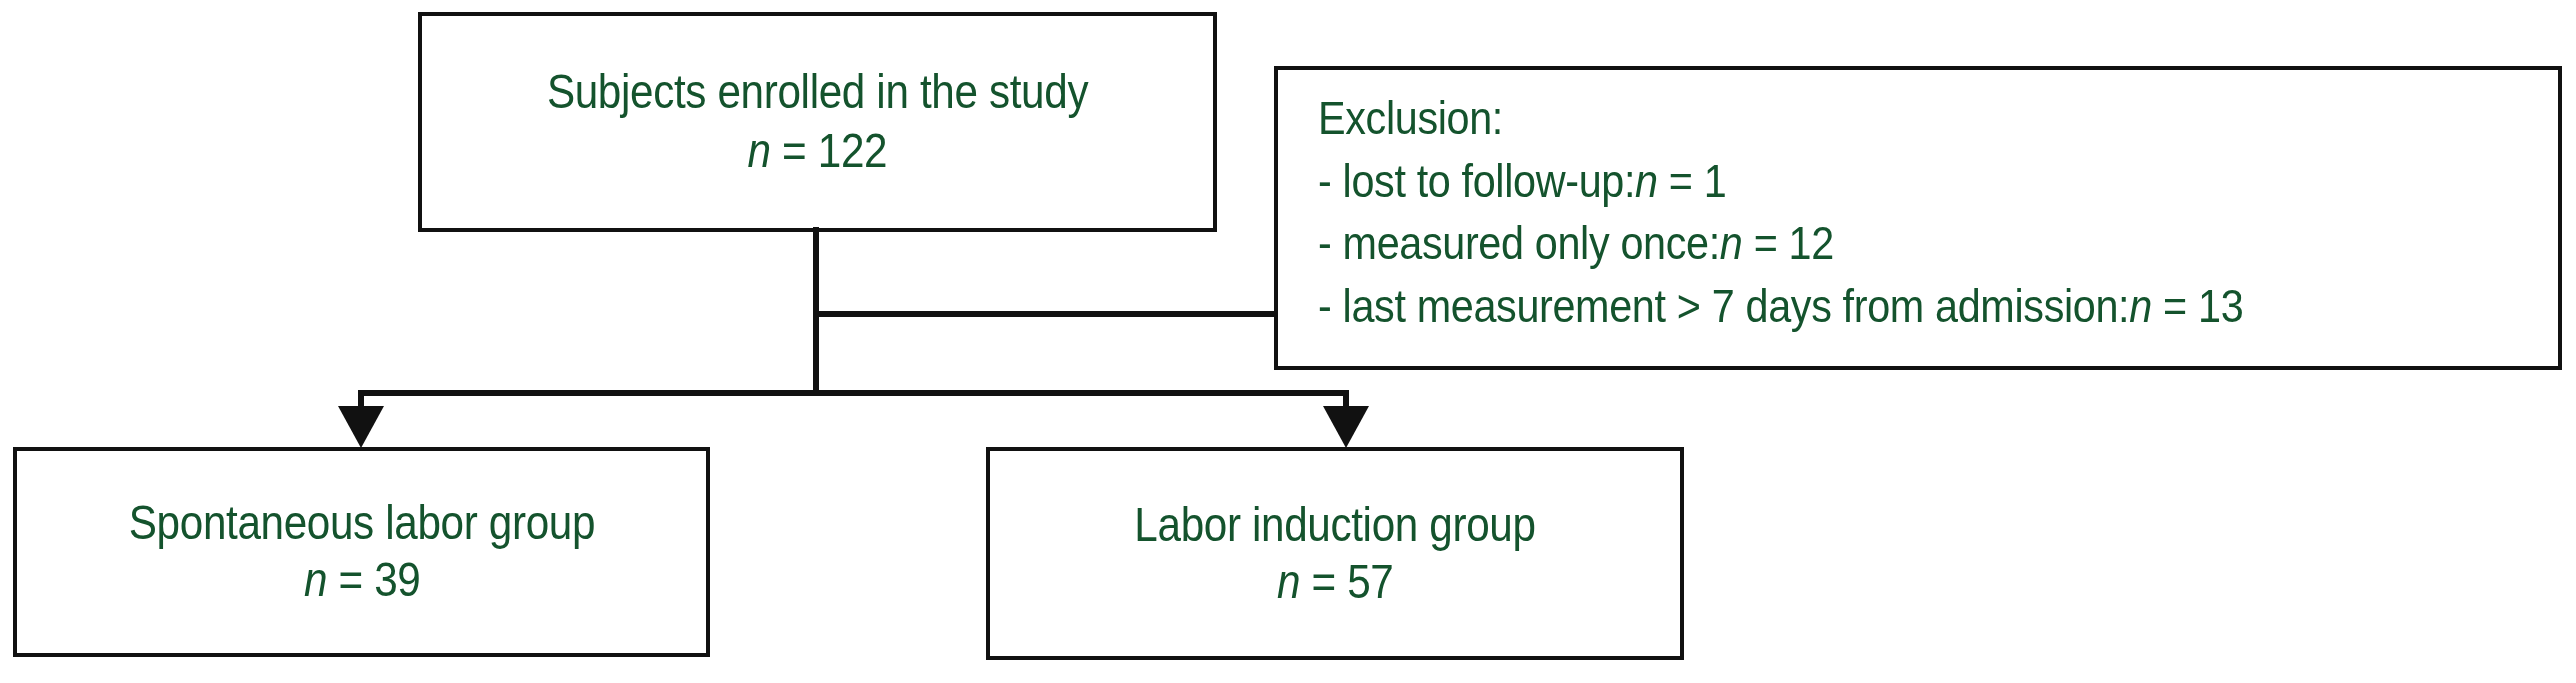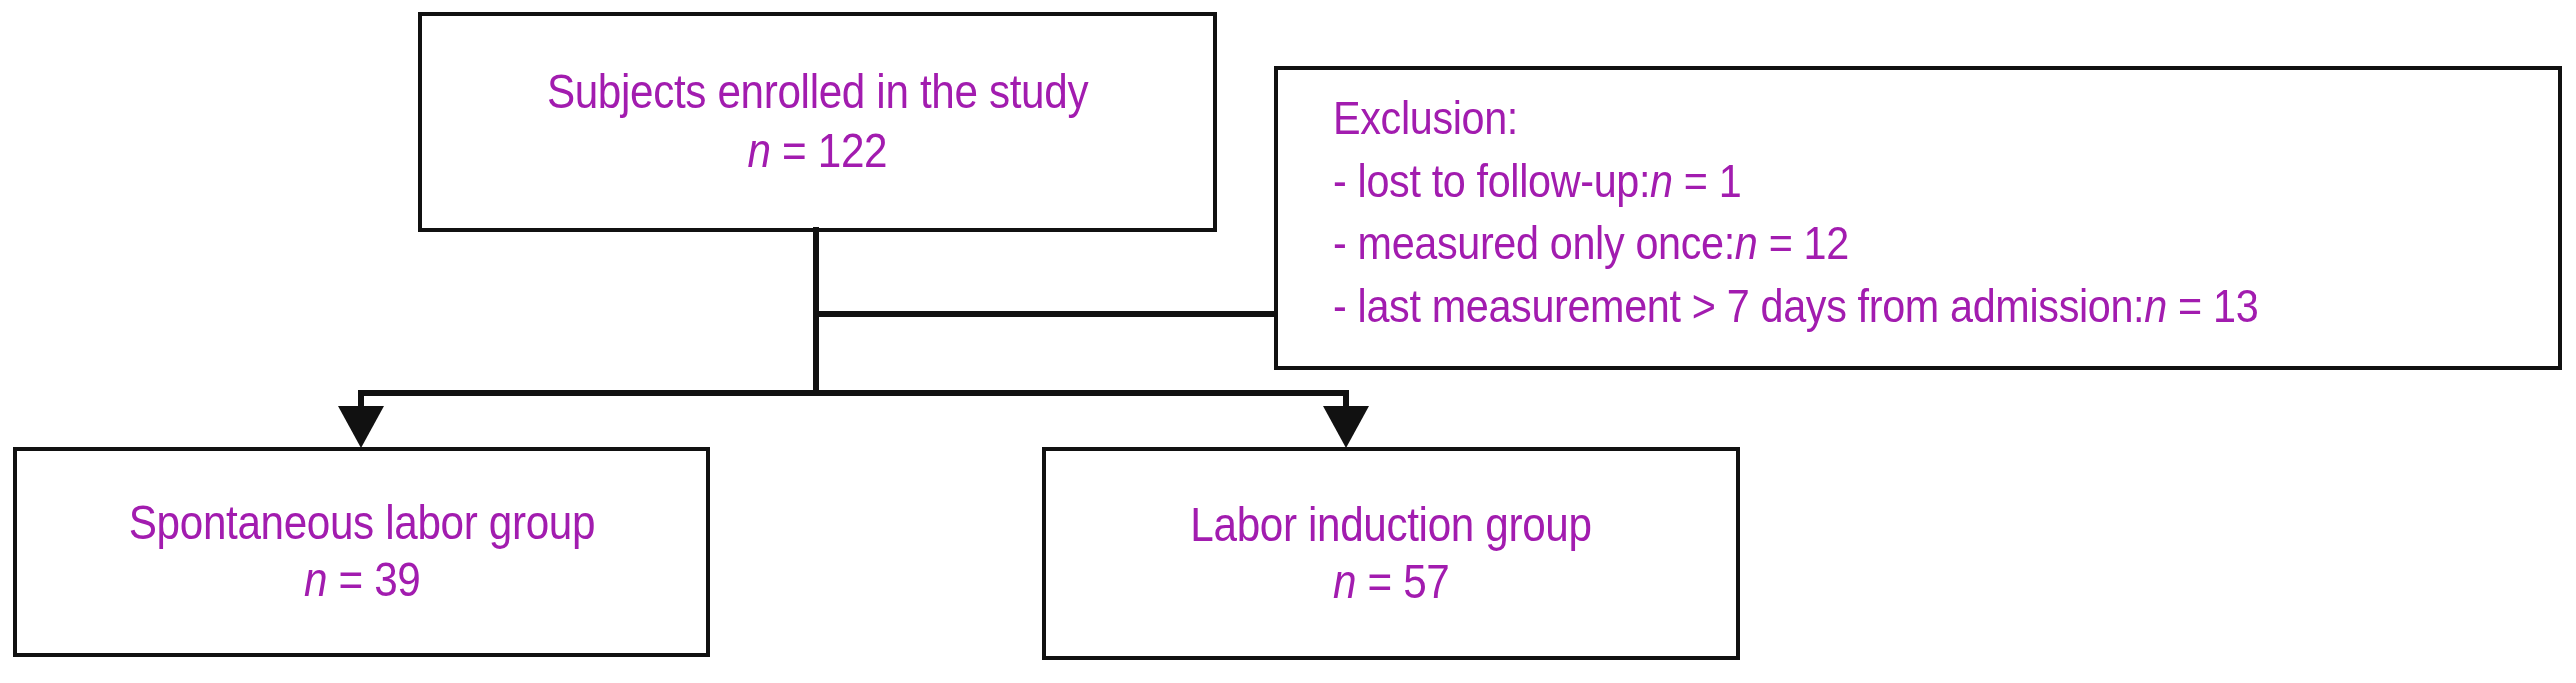"Subjects enrolled in the study" #canvas { color: #a21caf -> #14532d }
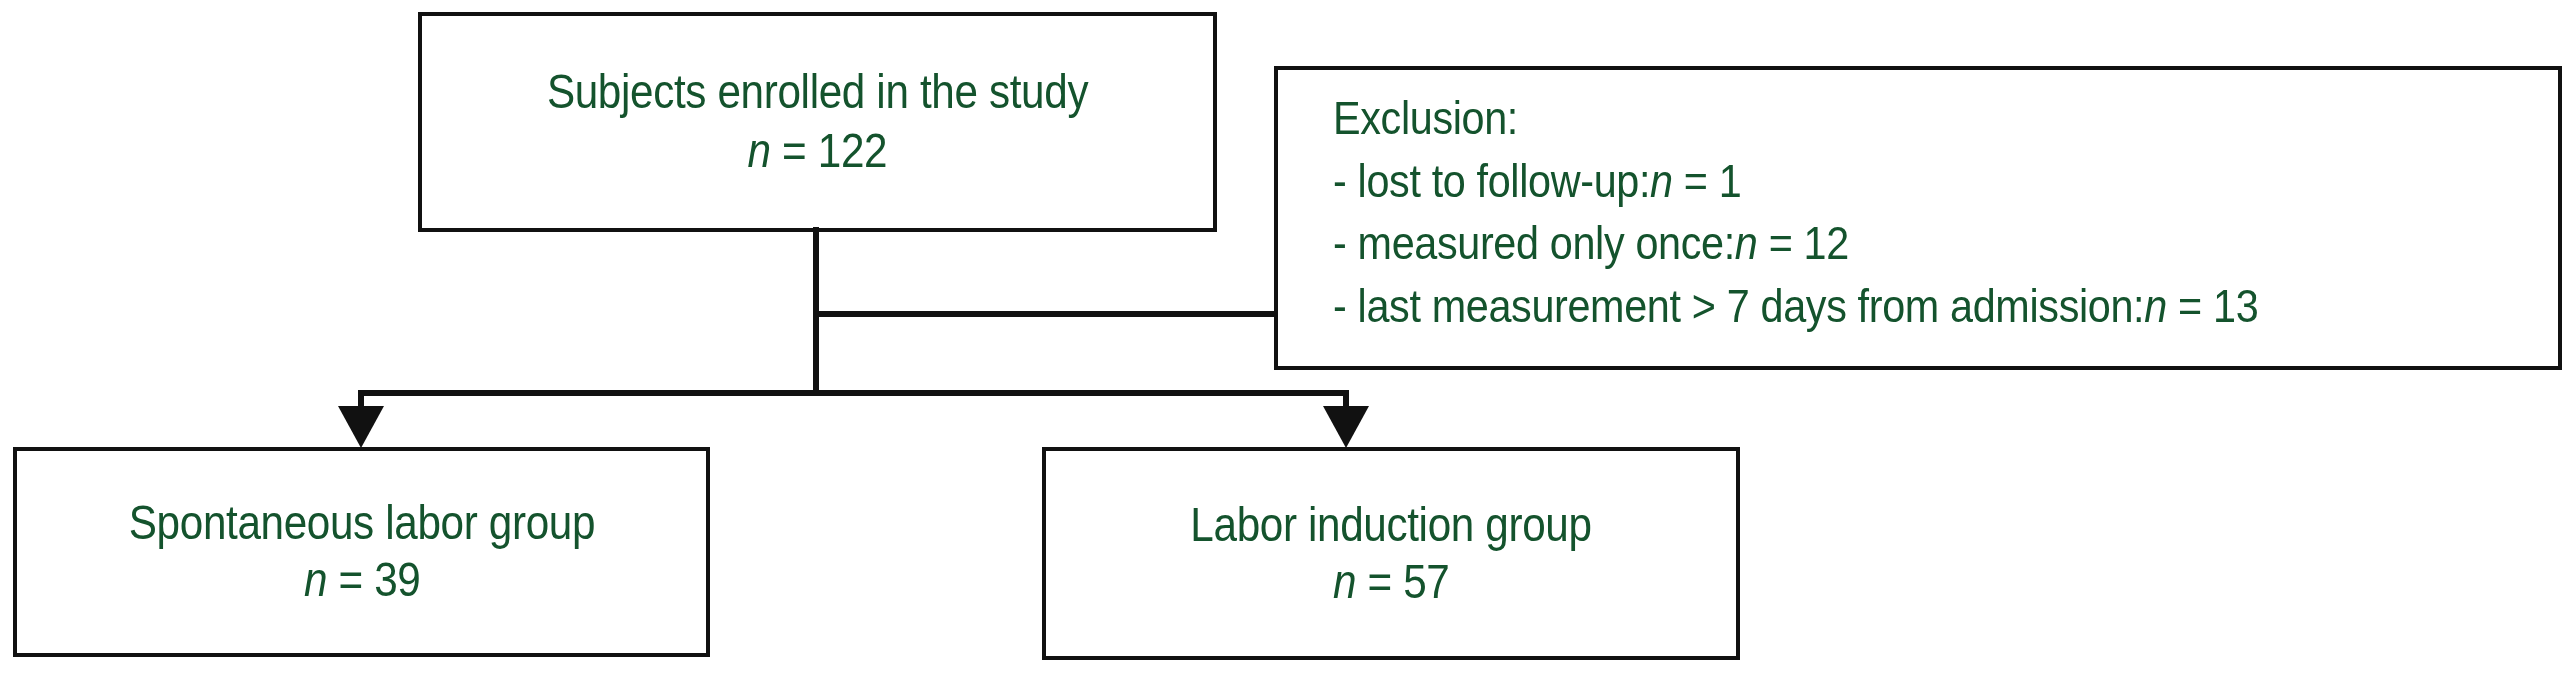"Exclusion:" #box-exclusion { padding: 17px 0 17px 55px -> 17px 0 17px 40px }
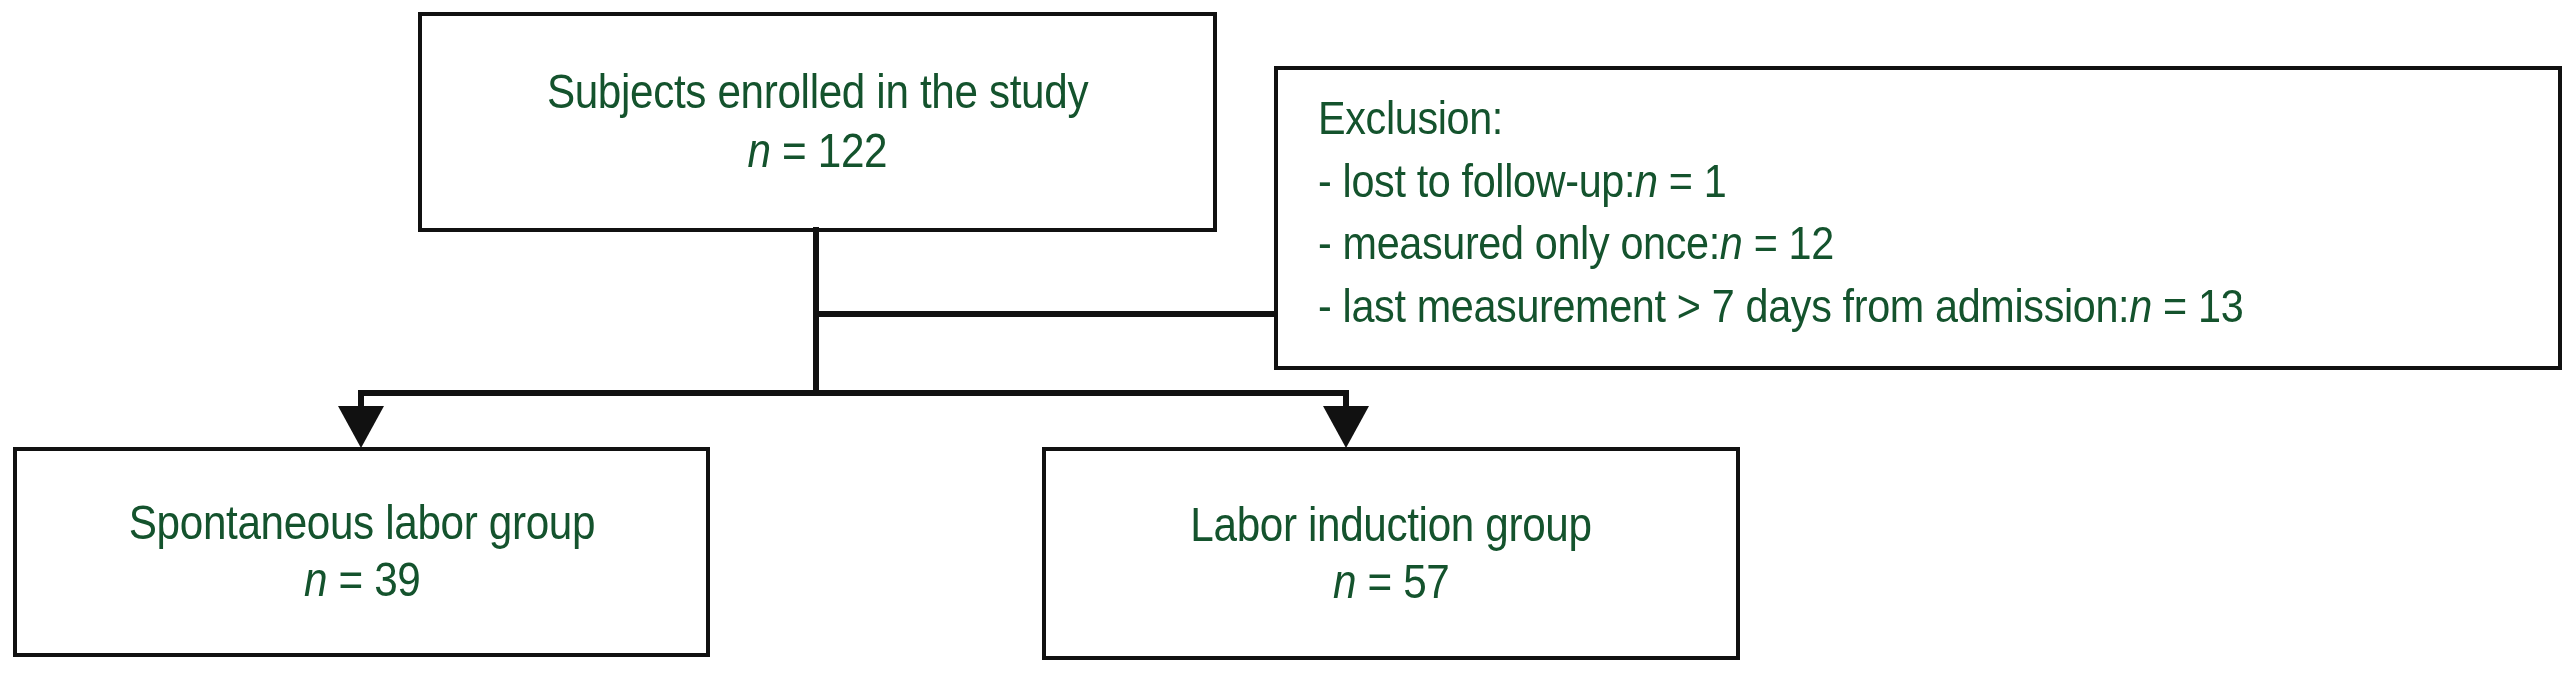"Labor induction group" #box-induction { left: 1042px -> 986px }
